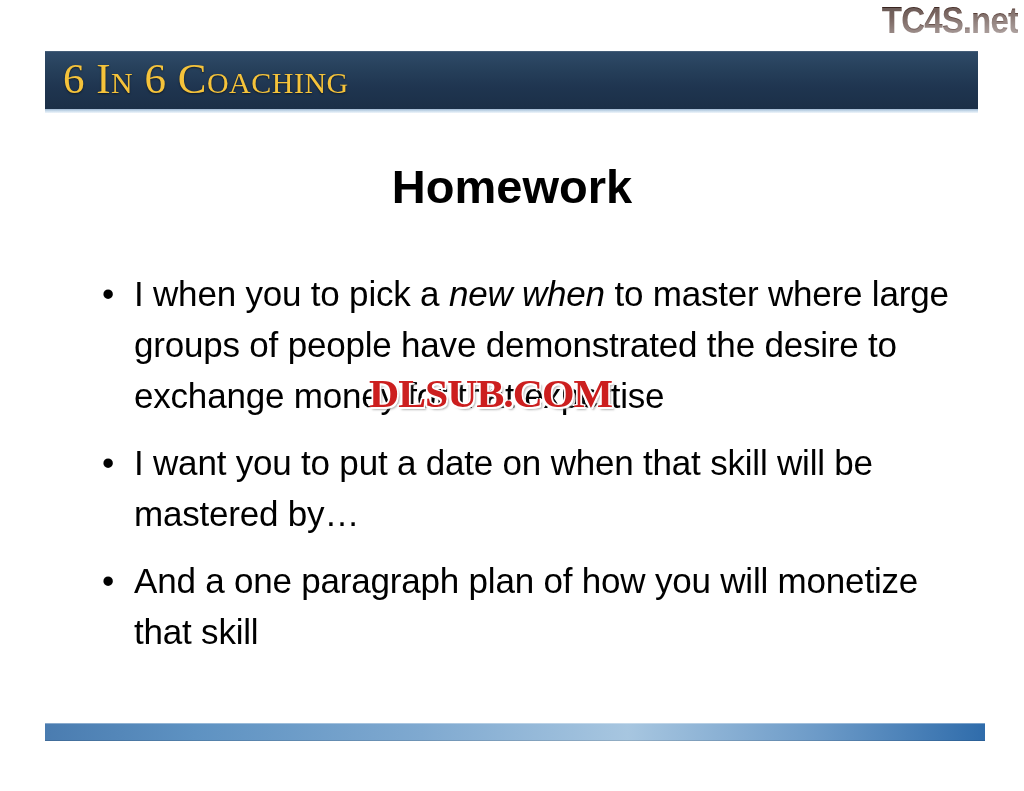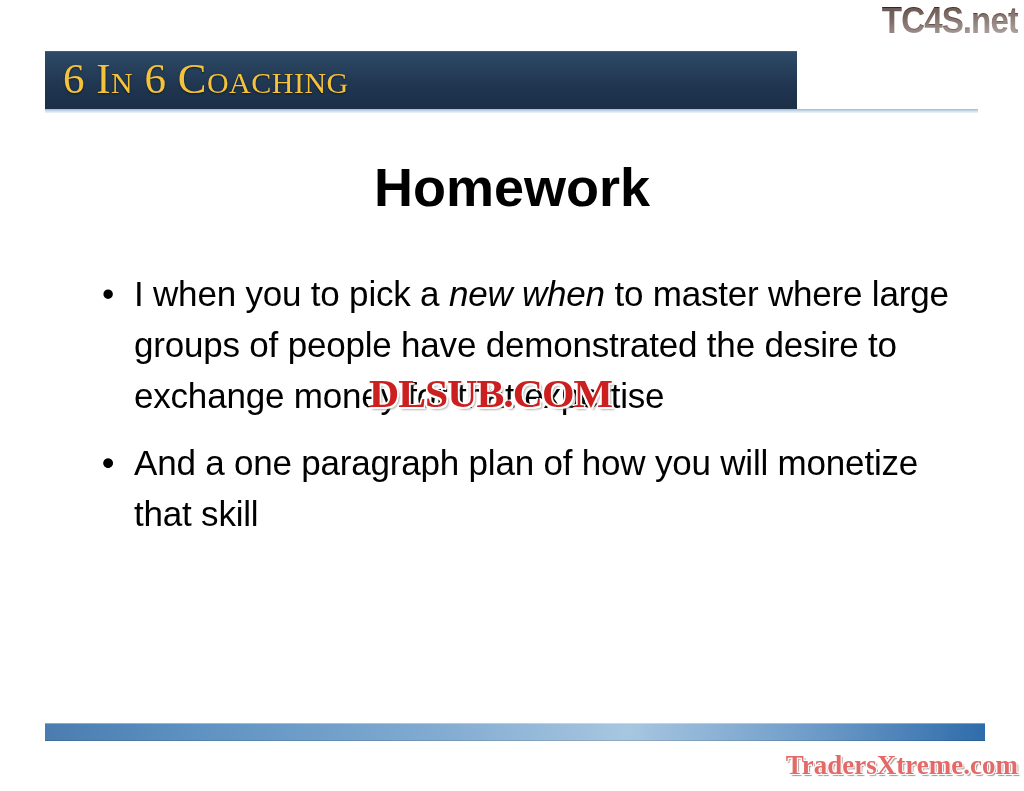"6 In 6 Coaching" .banner { width: 752px -> 933px }
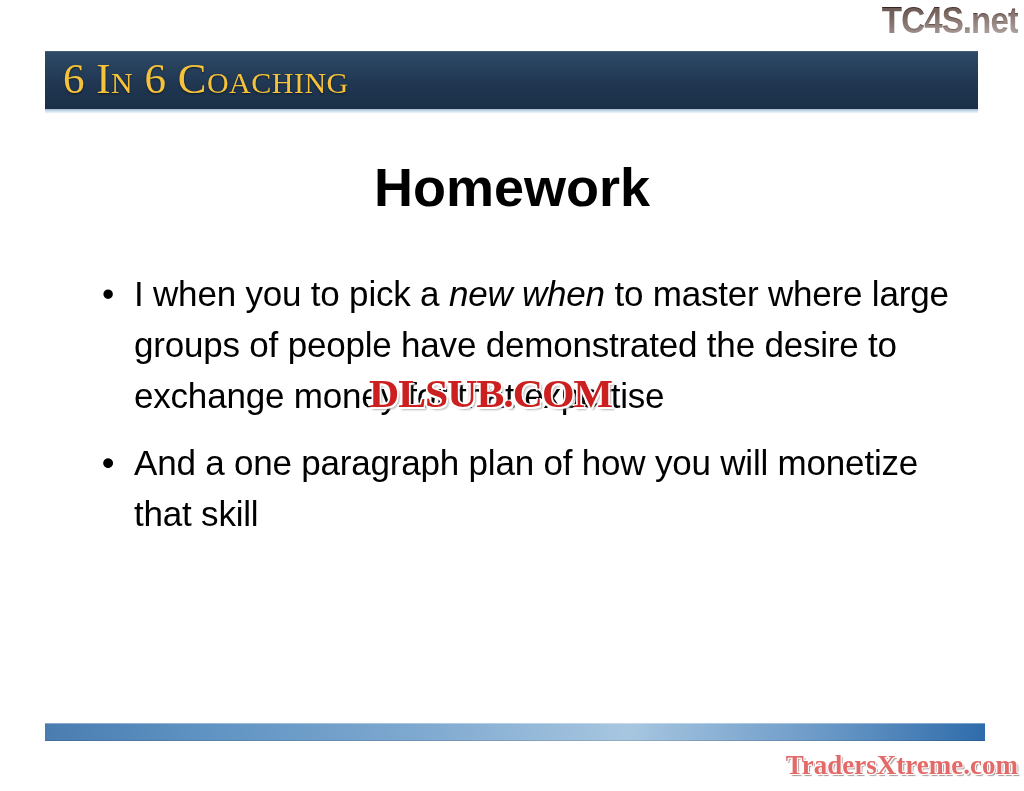"Homework" .slide-title { font-size: 54px -> 47px }
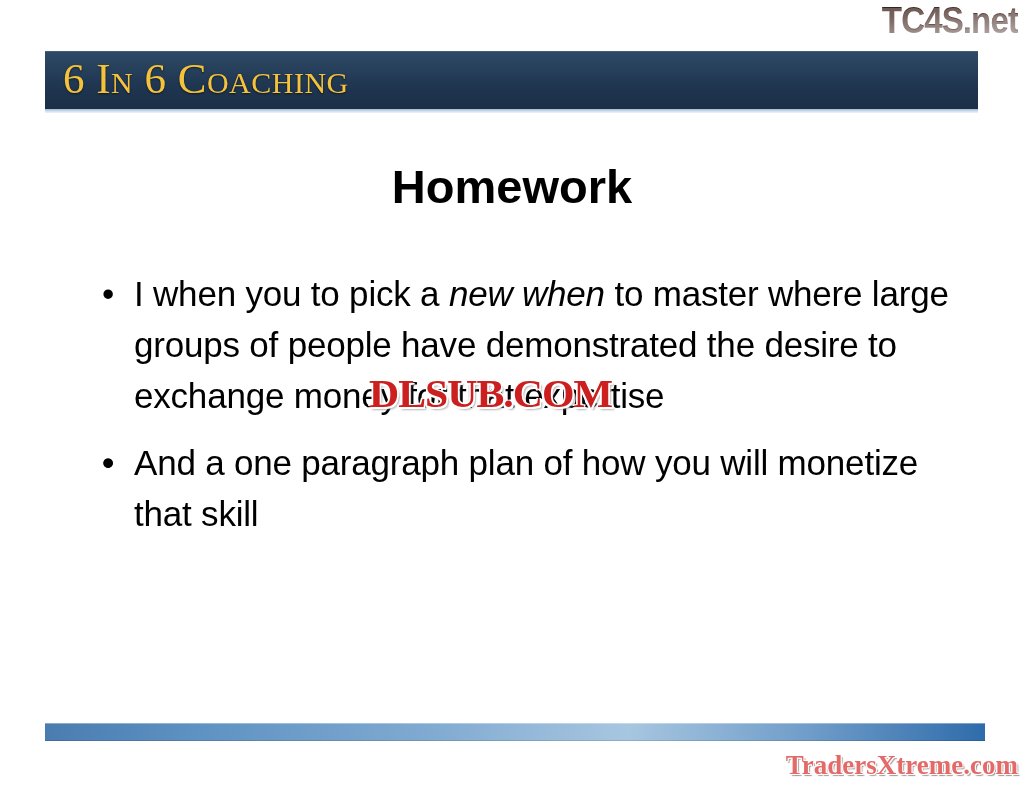"I want you to put" span.bullet-text { html: none -> <span>I want you to put a date on when that skill will be mastered by…</span> }
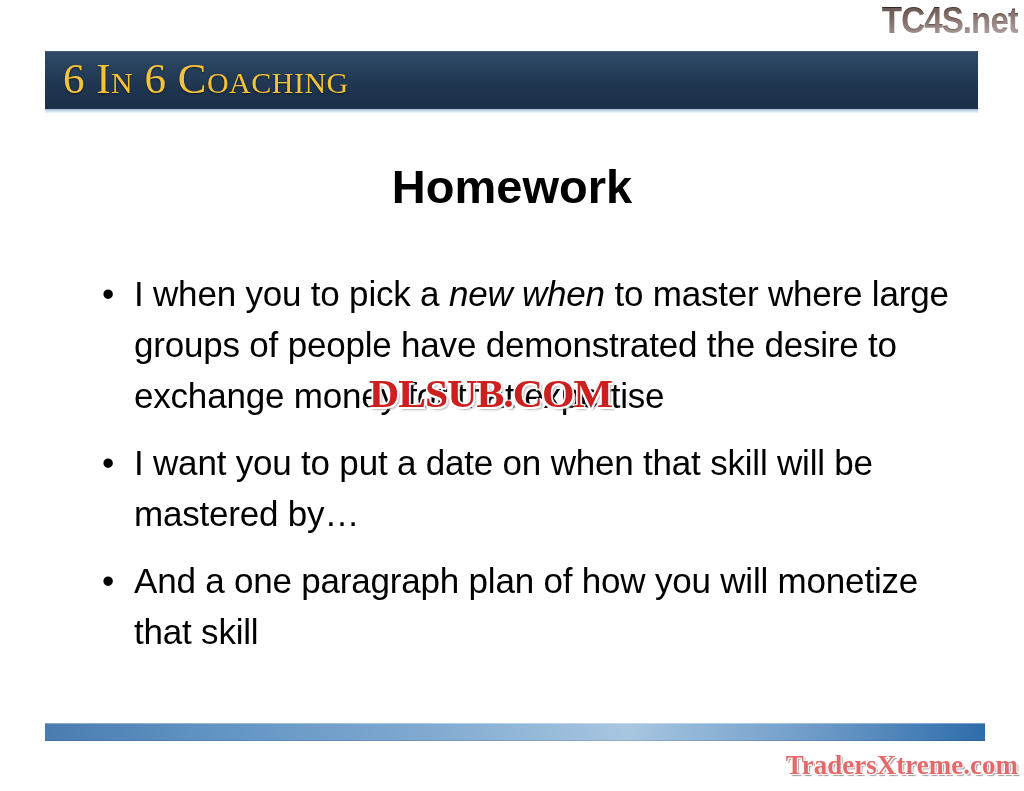"TradersXtreme.com" div.footer-watermark { html: <div>TradersXtreme.com</div> -> none }
